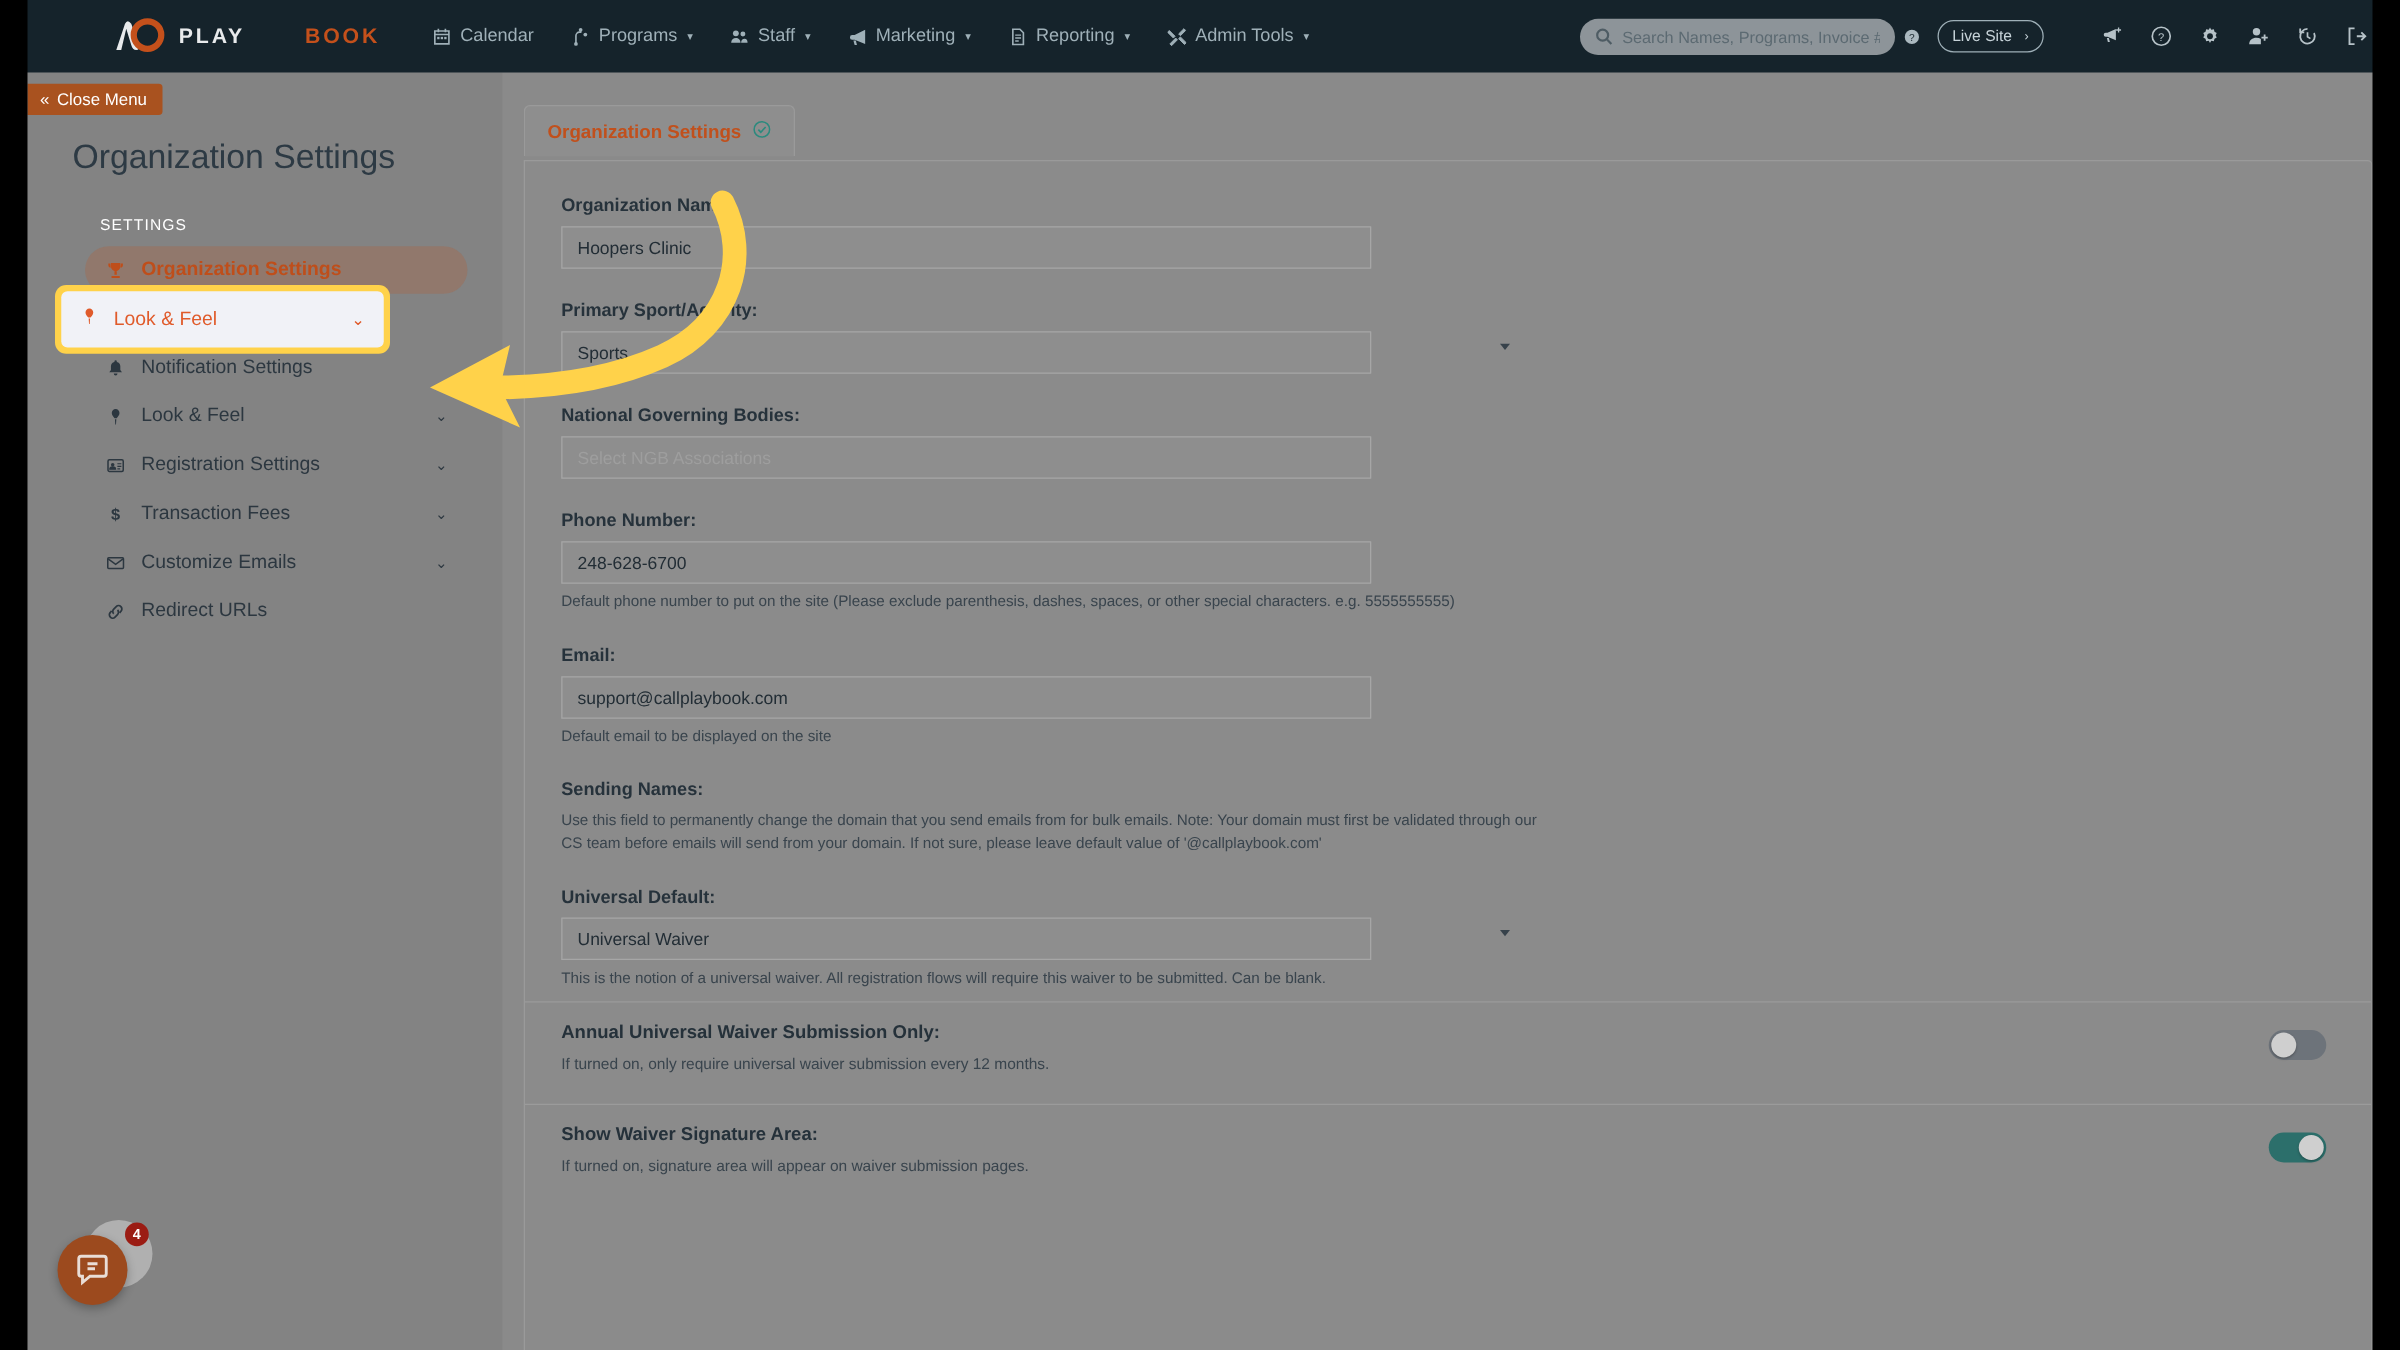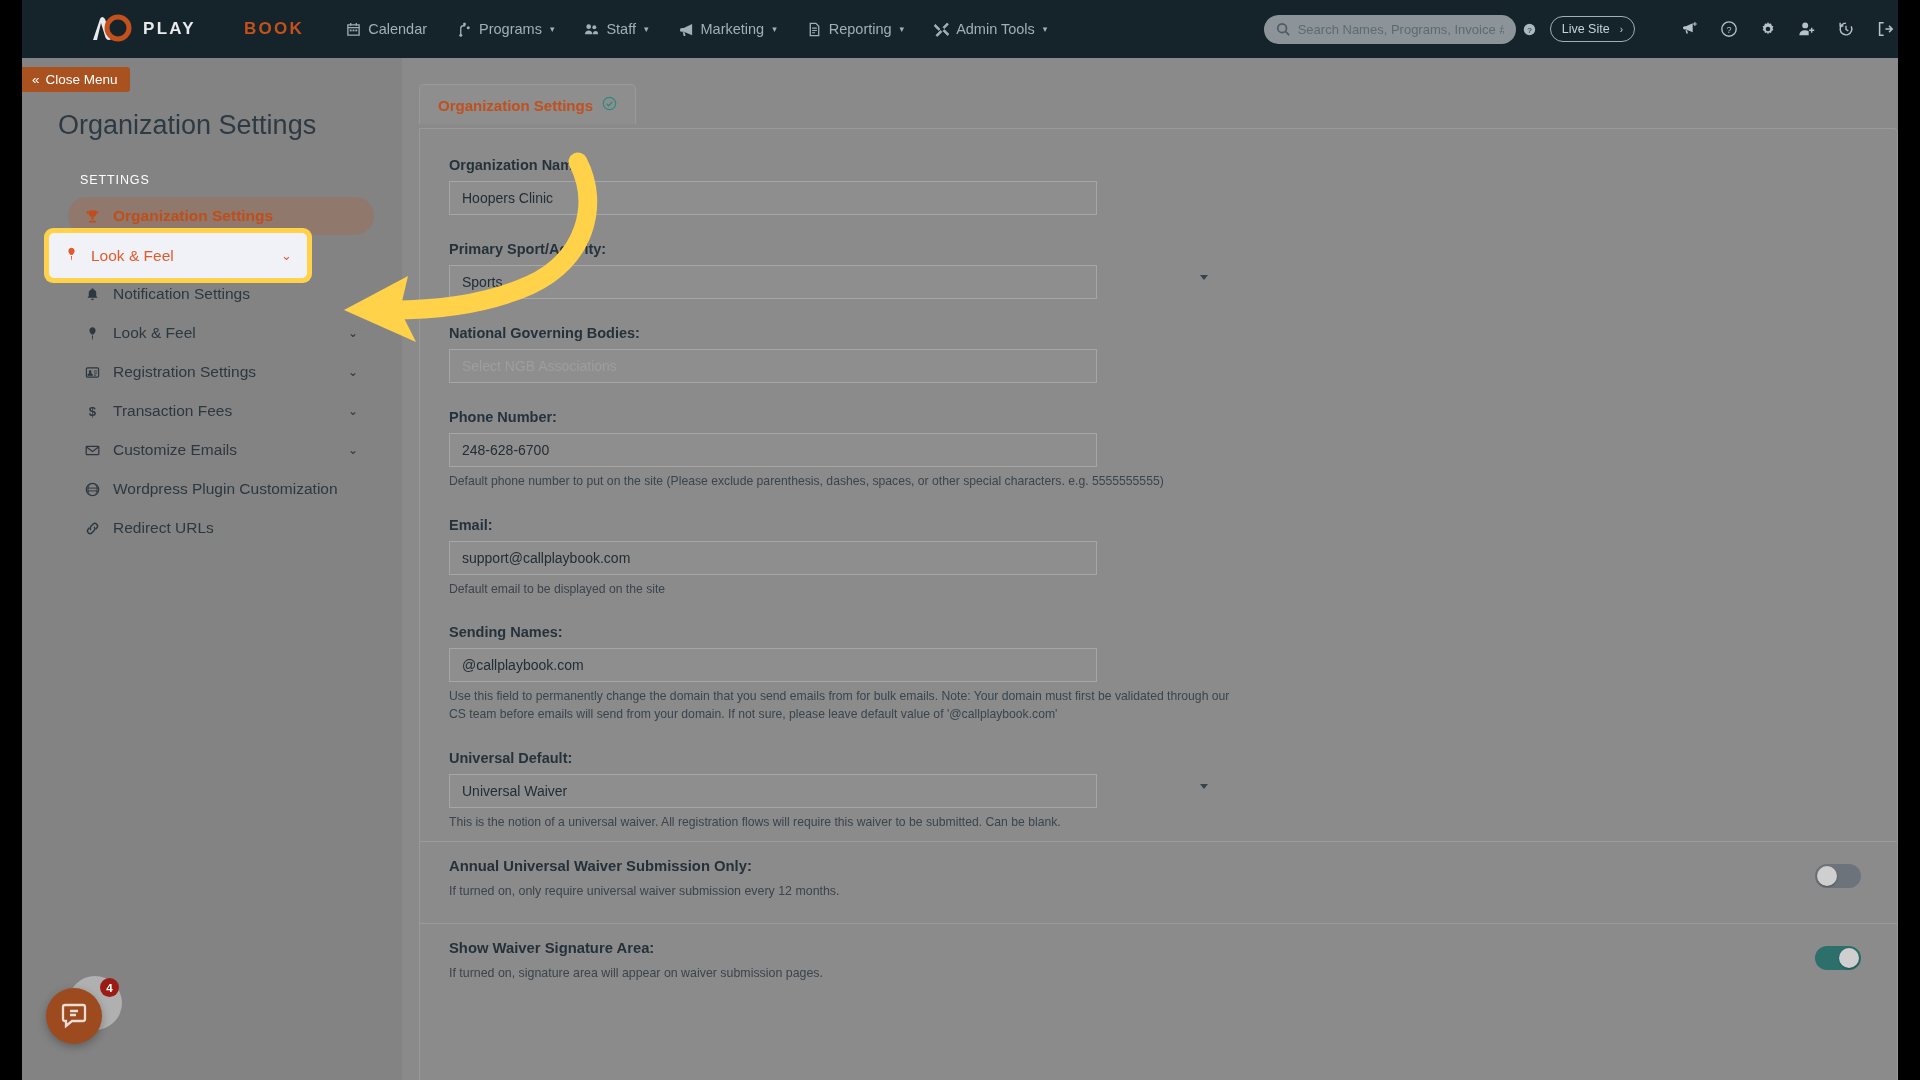"Wordpress Plugin Customization" div.side-item { html: <div> <span> <svg> <circle></circle> <path></path> </svg> </span> <span>Wordpress Plugin Customization</span> </div> -> none }
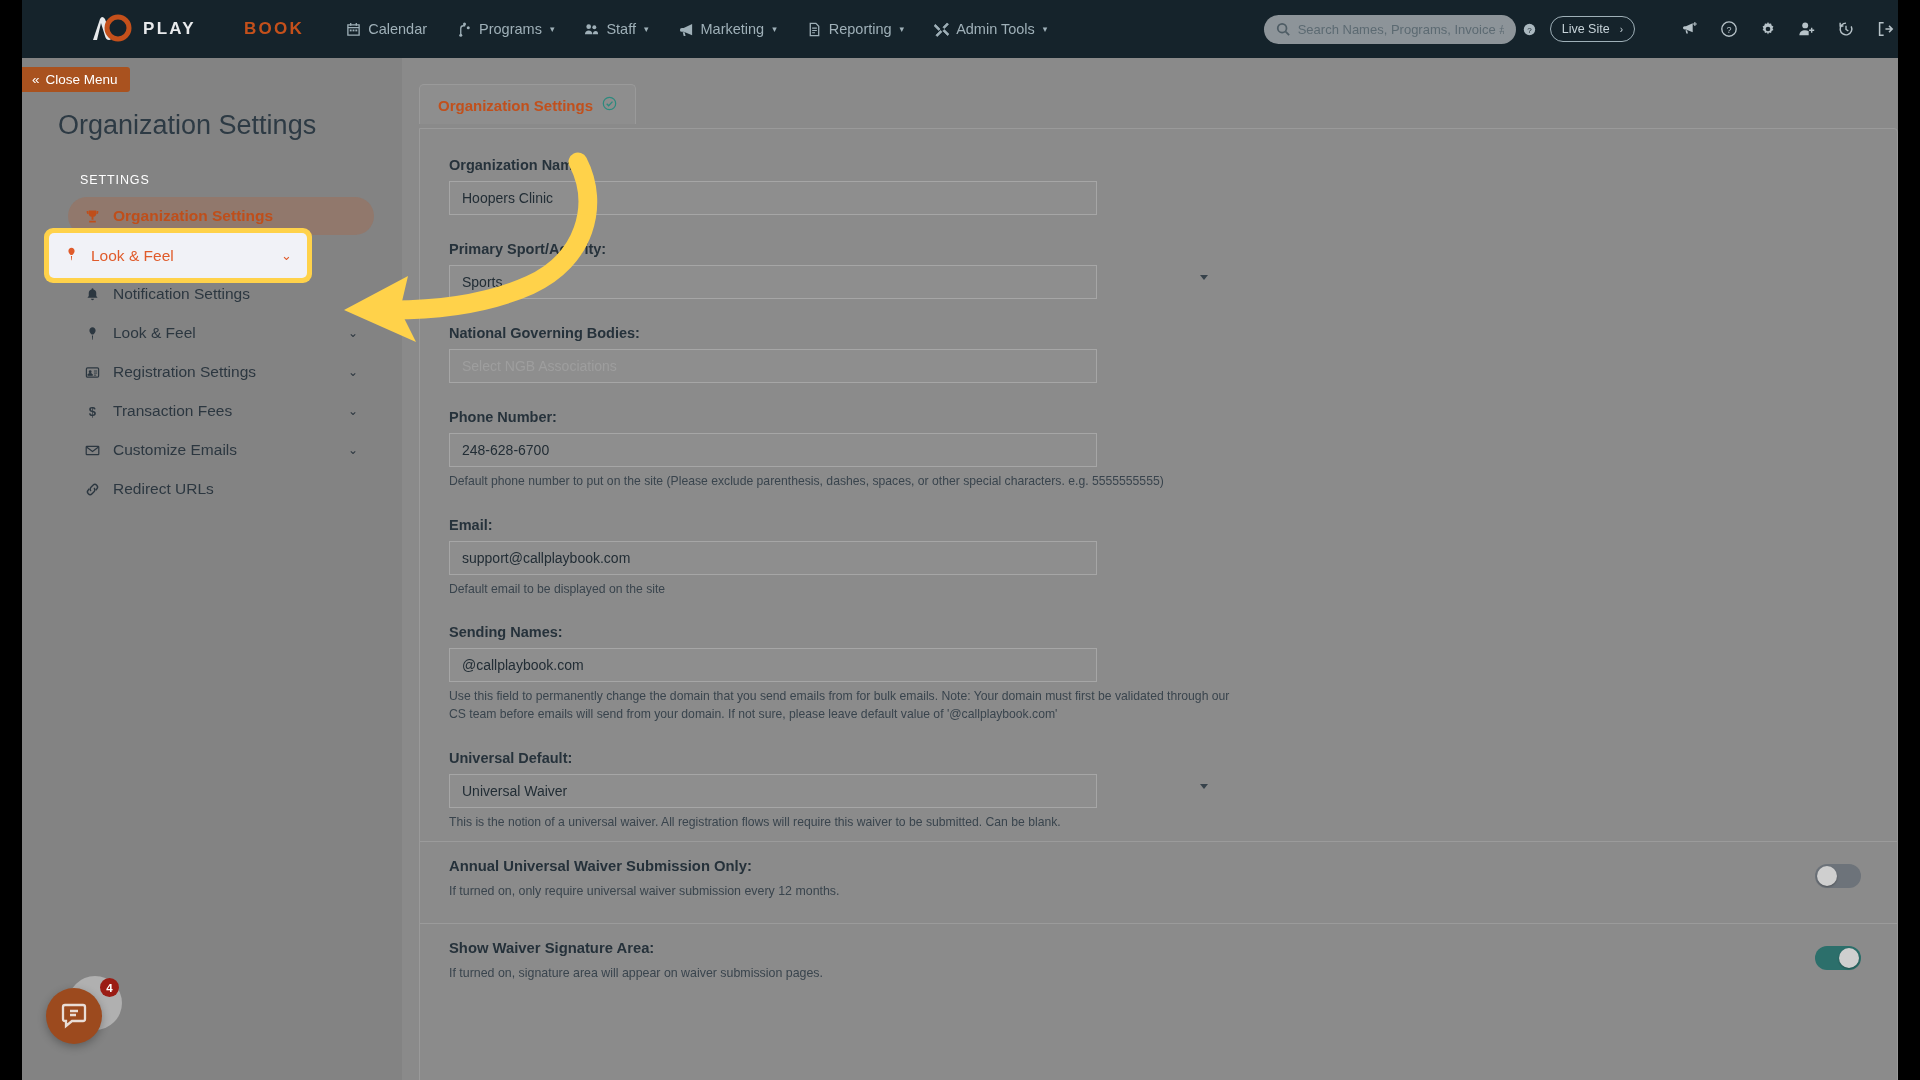"@callplaybook.com" div.field-input { html: <div>@callplaybook.com</div> -> none }
